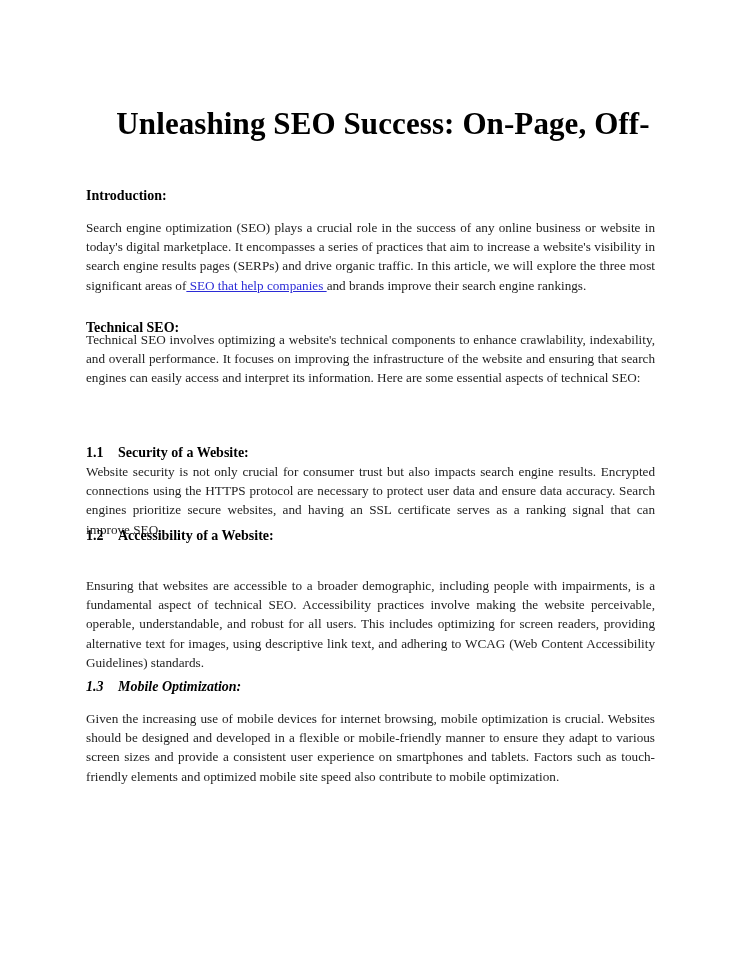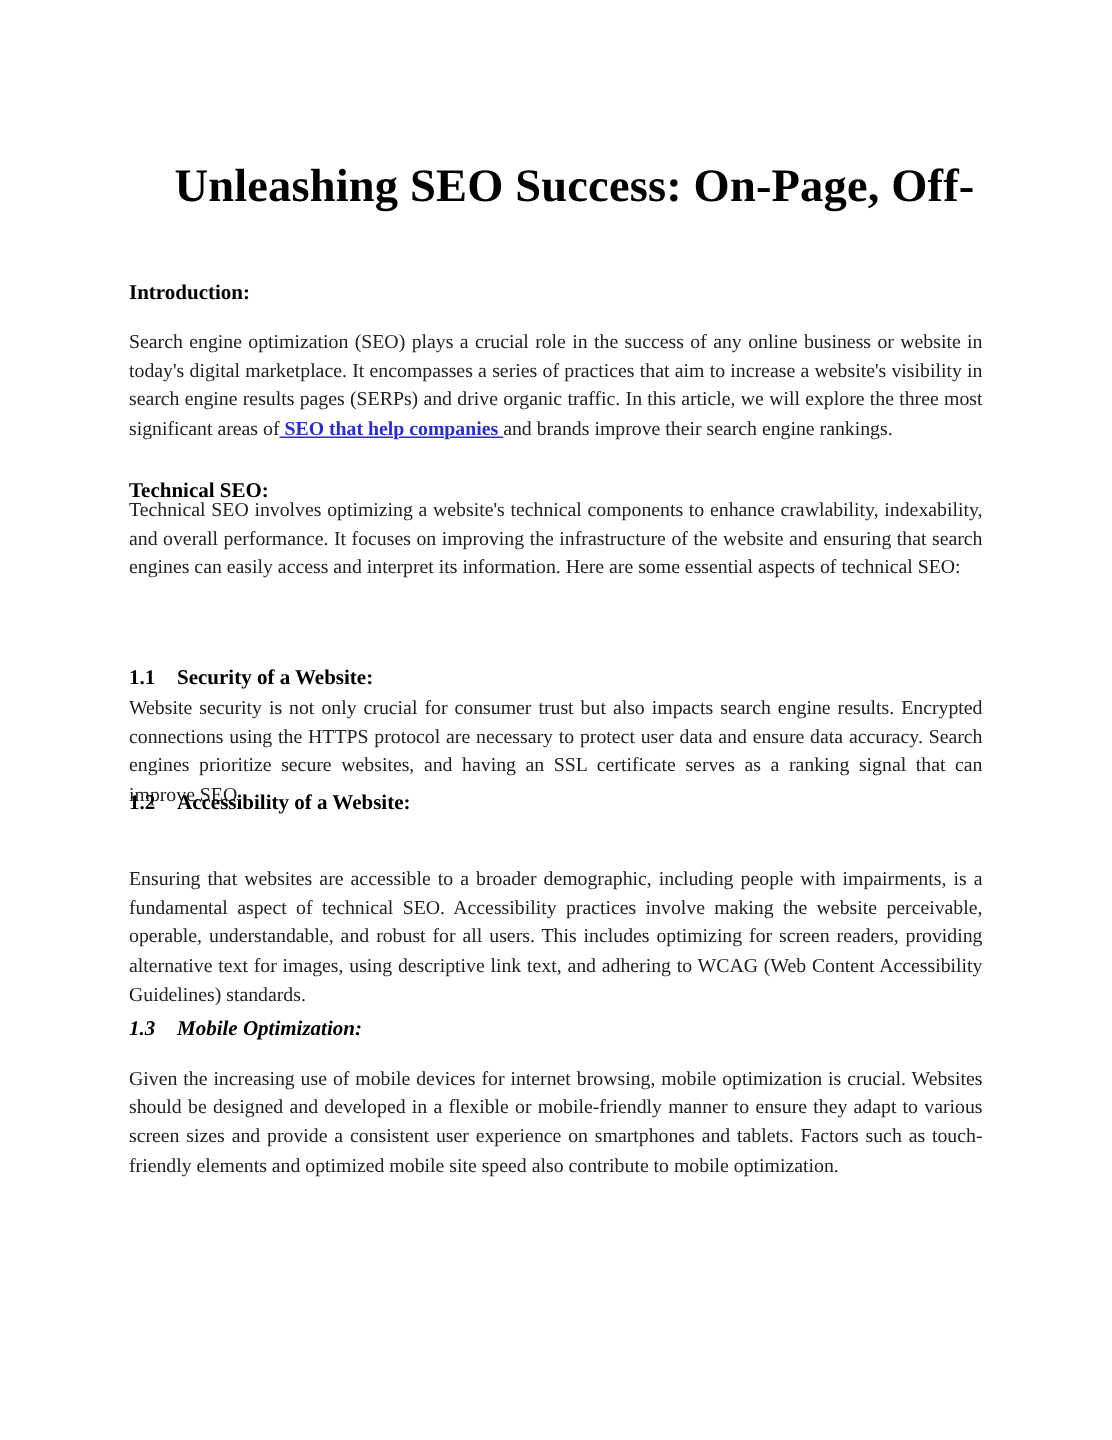"SEO that help companies" a.link { font-weight: bold -> none }
